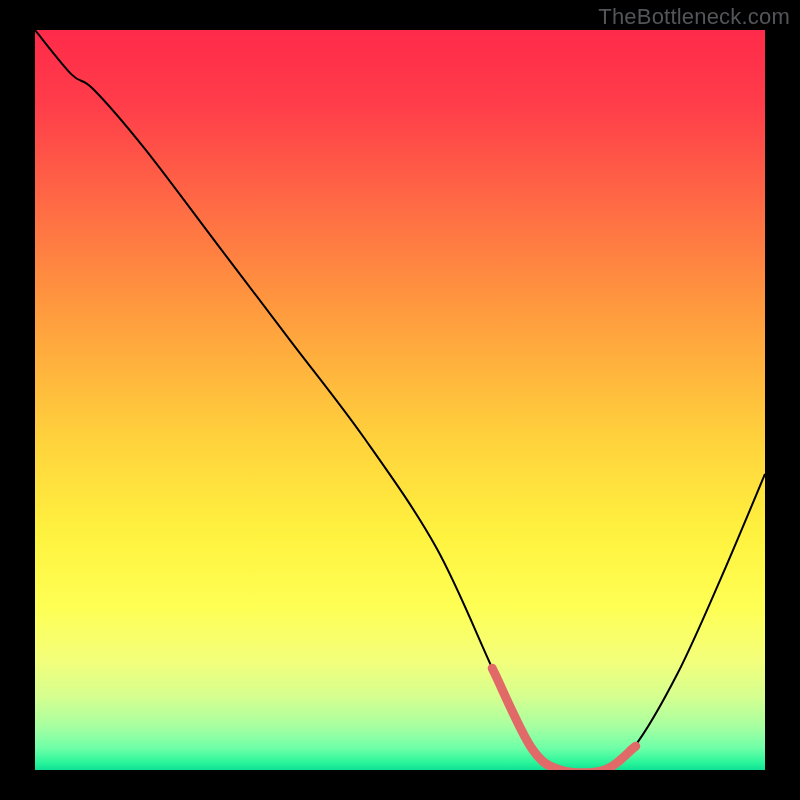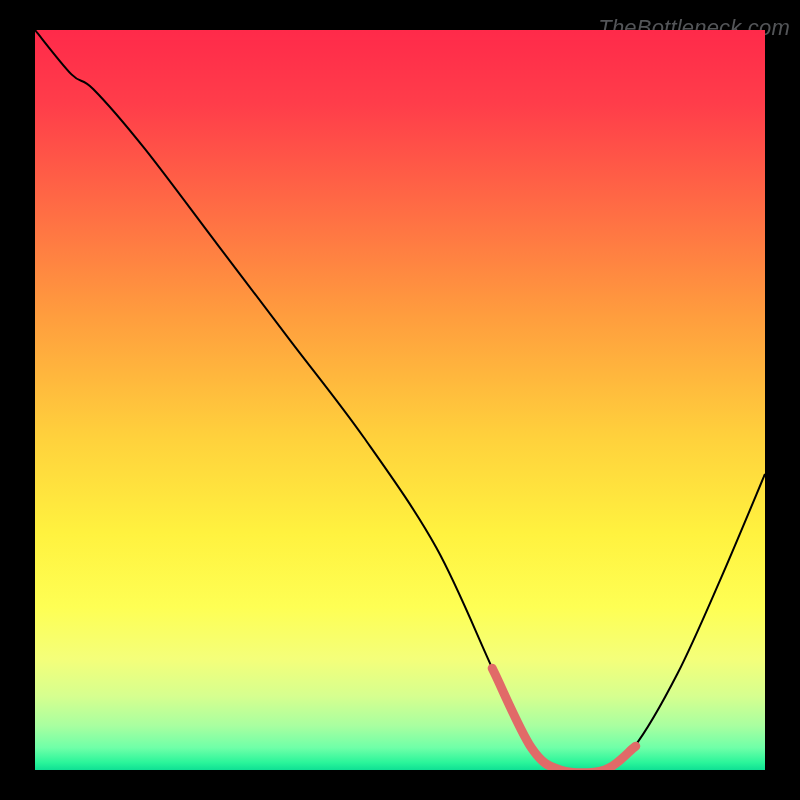"TheBottleneck.com" .watermark { font-style: italic -> none; top: 15px -> 4px }
